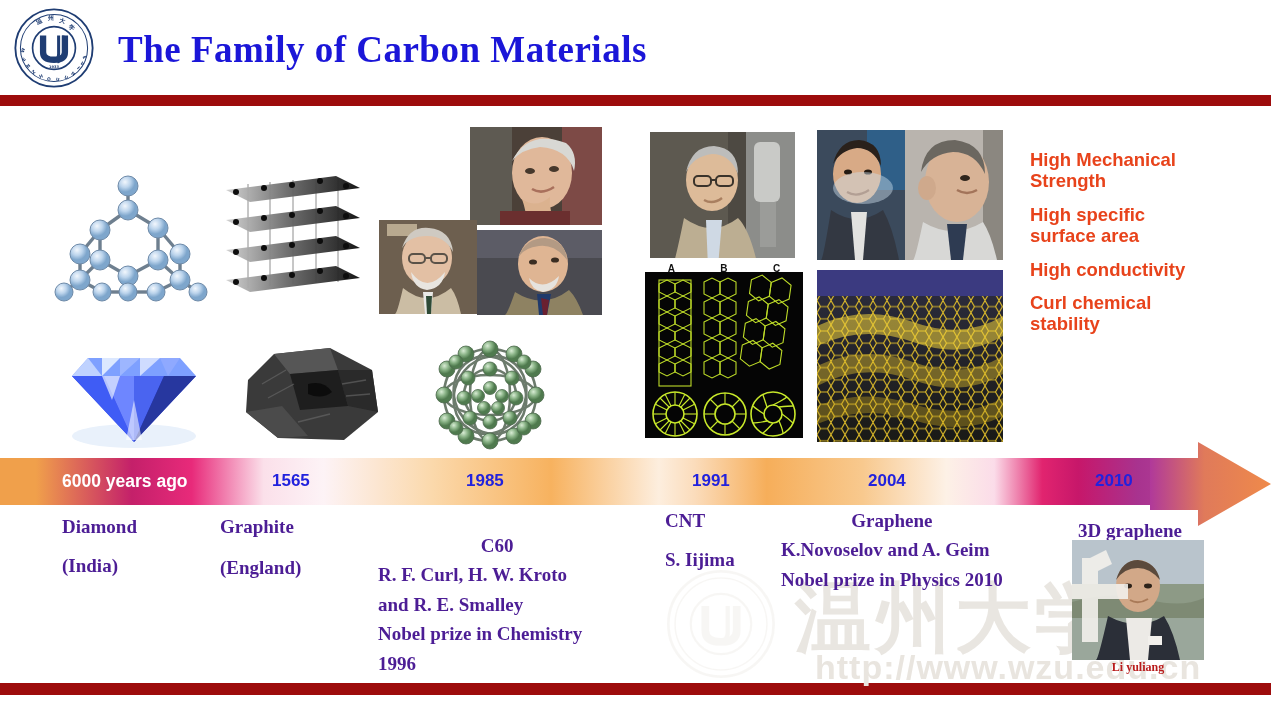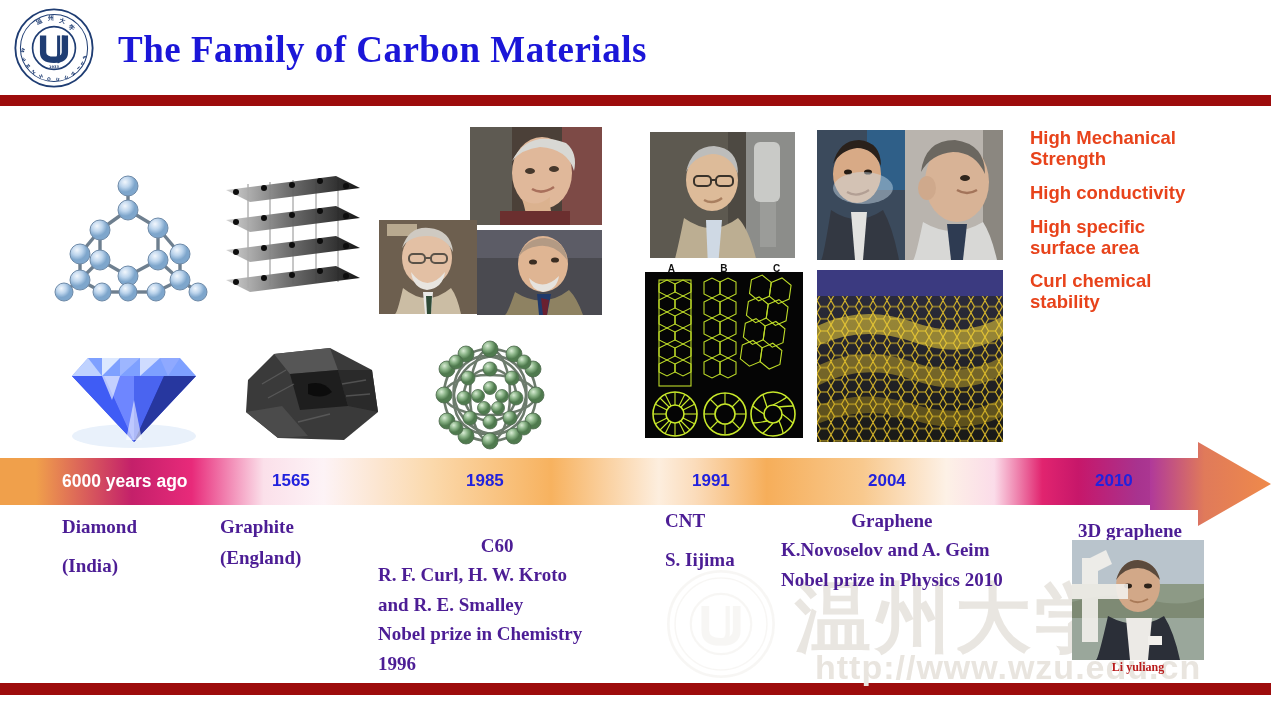"High Mechanical Strength" .props { top: 128px -> 150px }
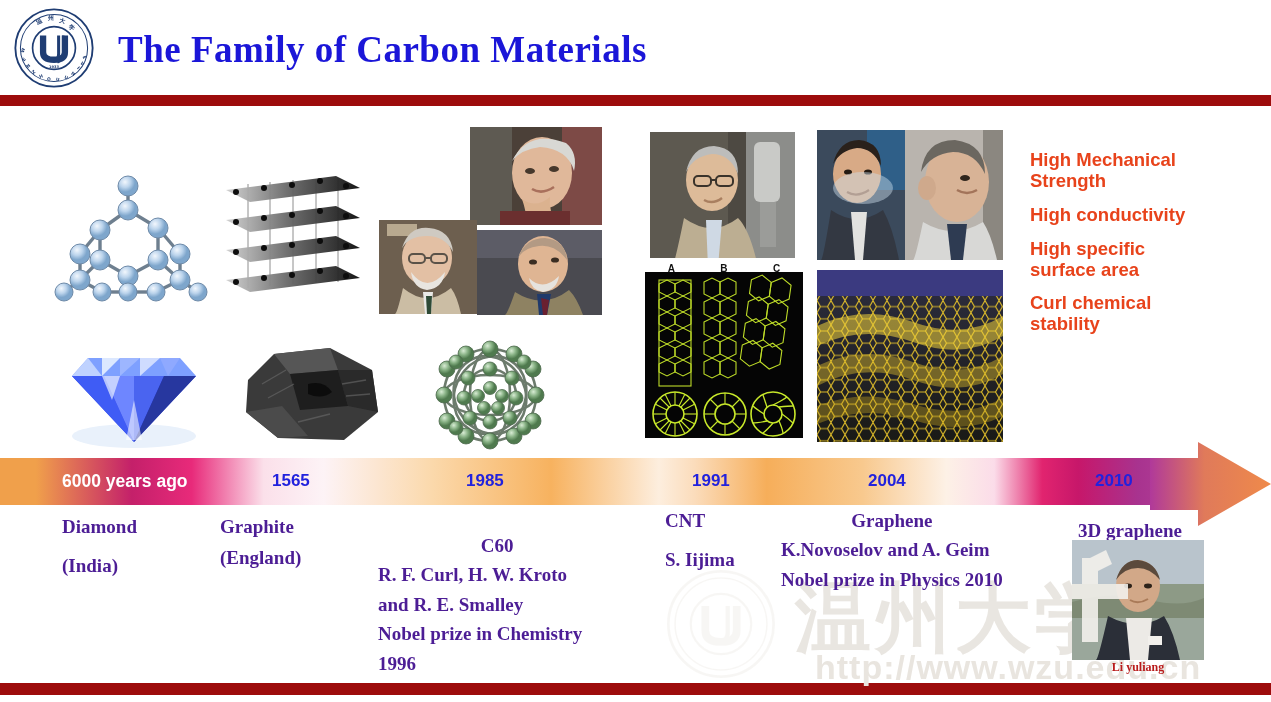"High conductivity" div.prop { order: before "High specific surface area" -> after "High specific surface area" }
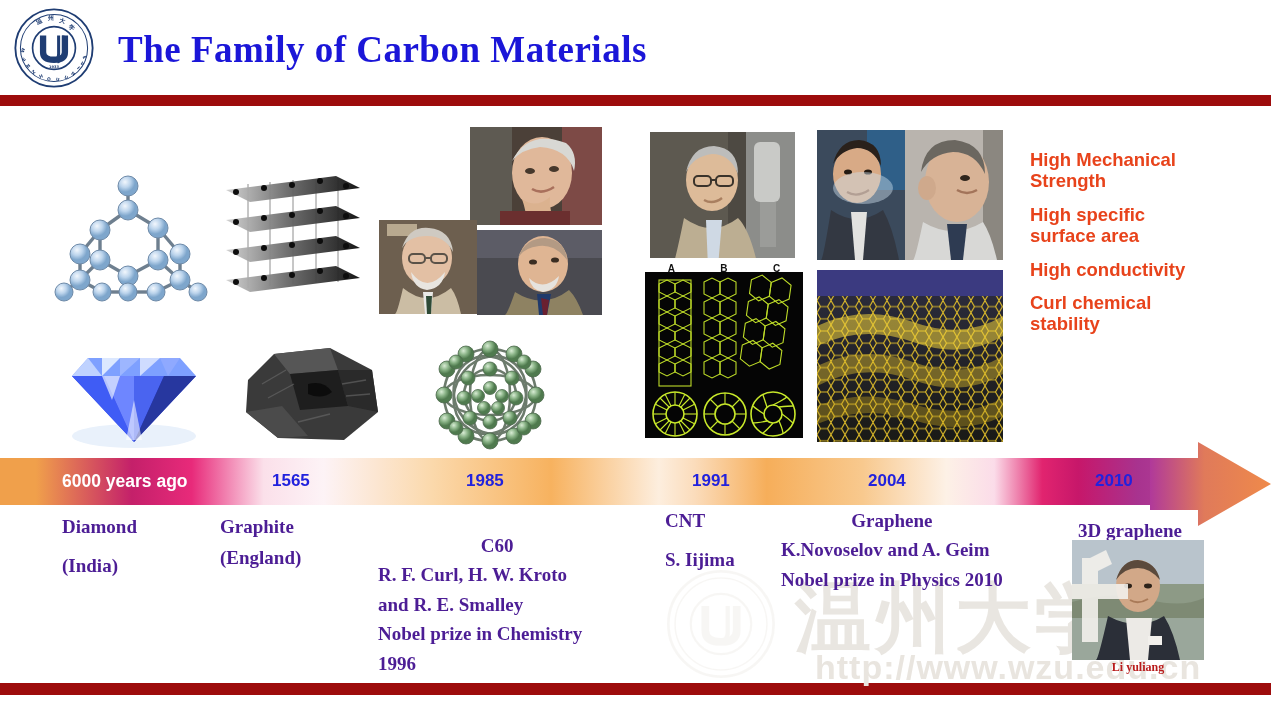"(England)" span.l2 { margin-top: 2px -> 12px }
